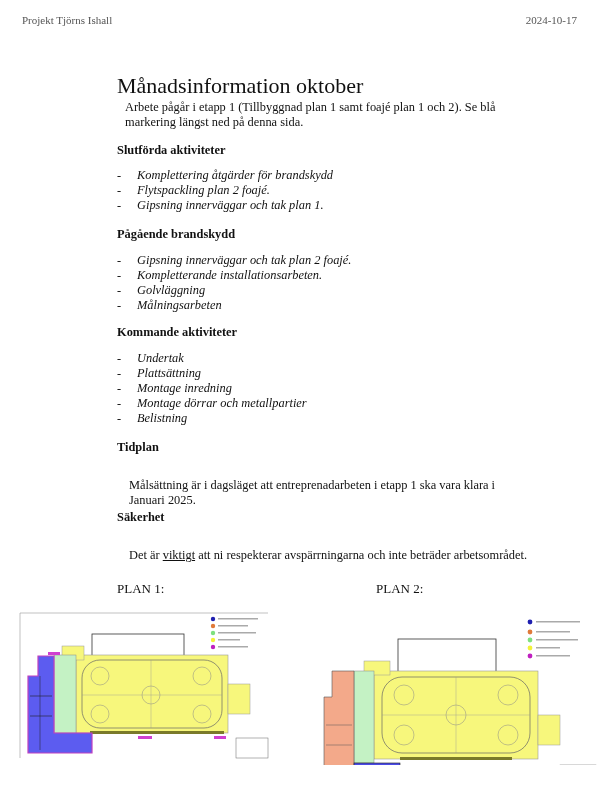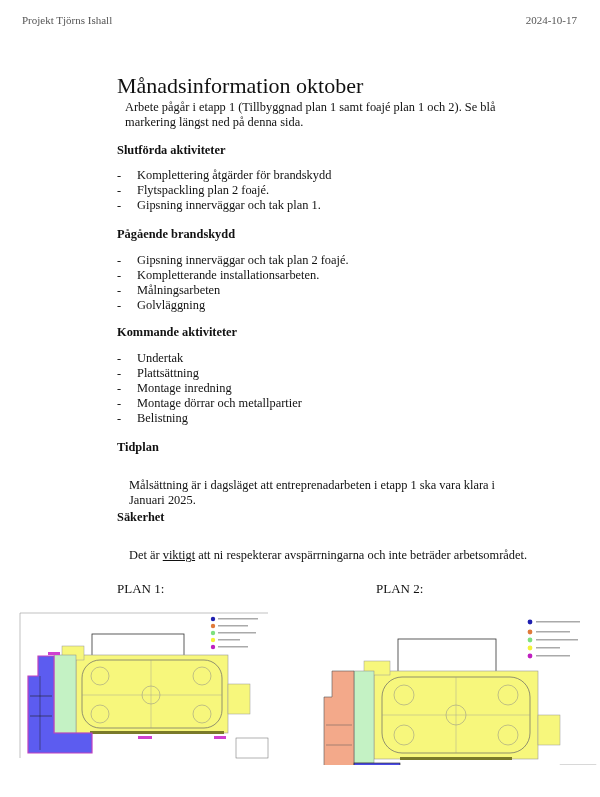"- Komplettering åtgärder för brandskydd" ul { font-style: none -> italic }
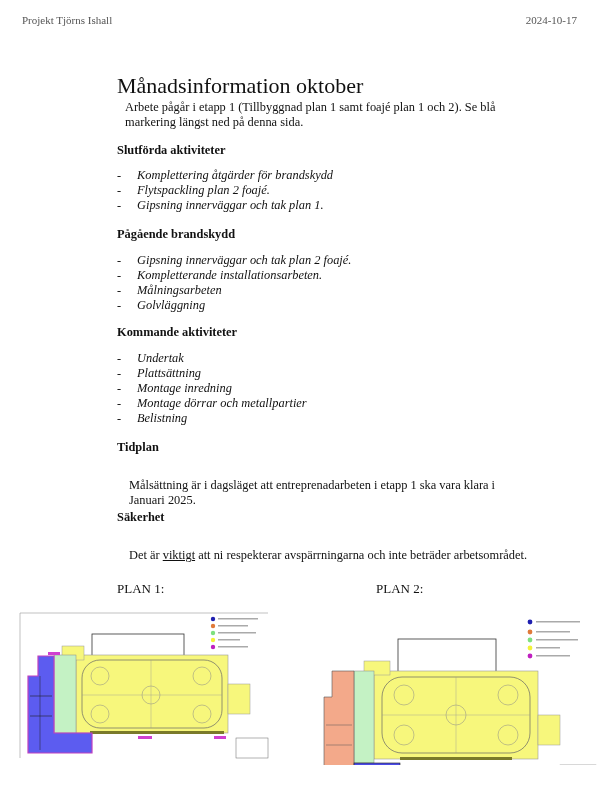"- Målningsarbeten" li { order: before "- Golvläggning" -> after "- Golvläggning" }
